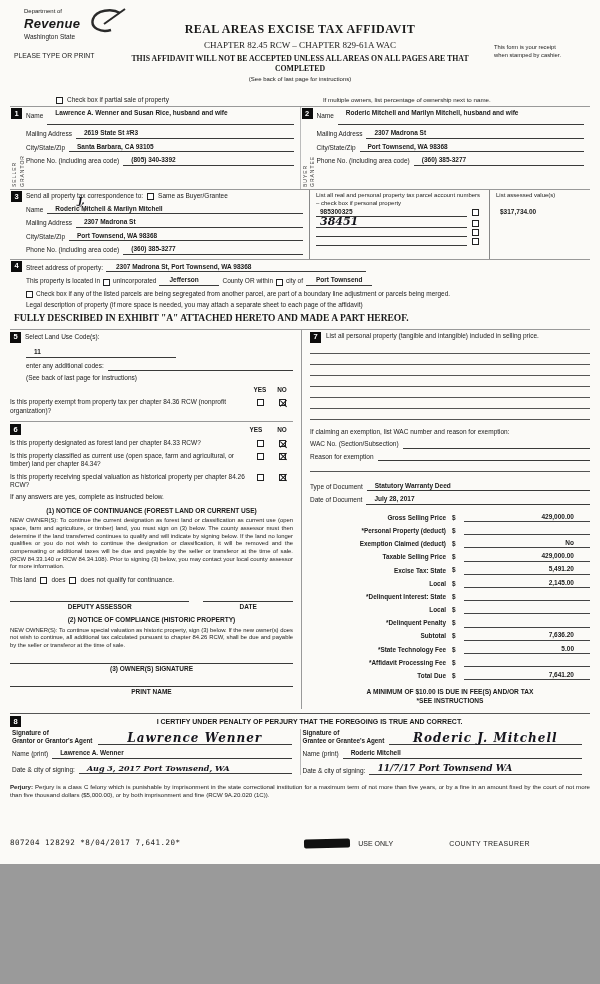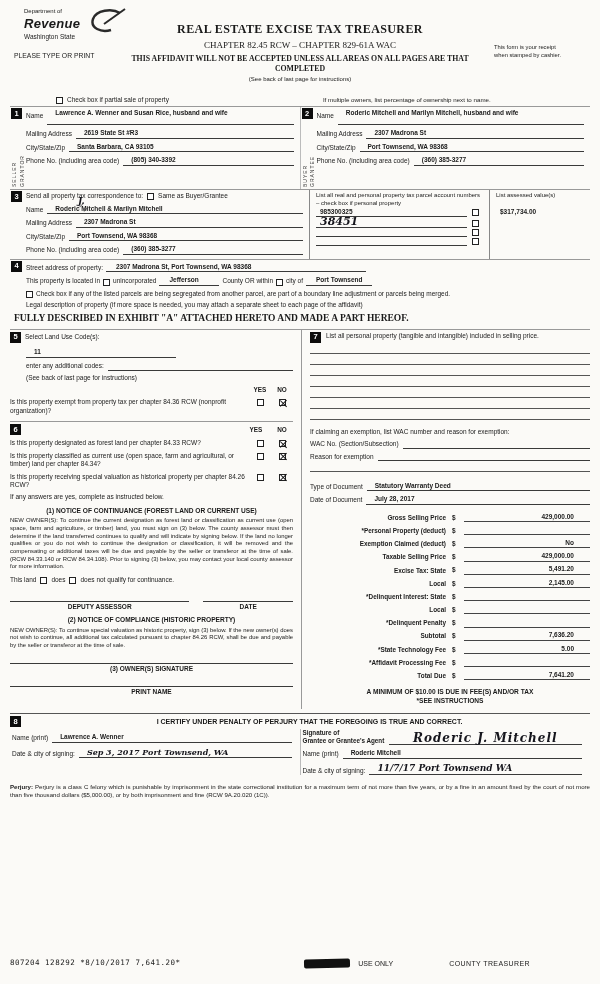"Revenue" .page { height: 984px -> 864px }
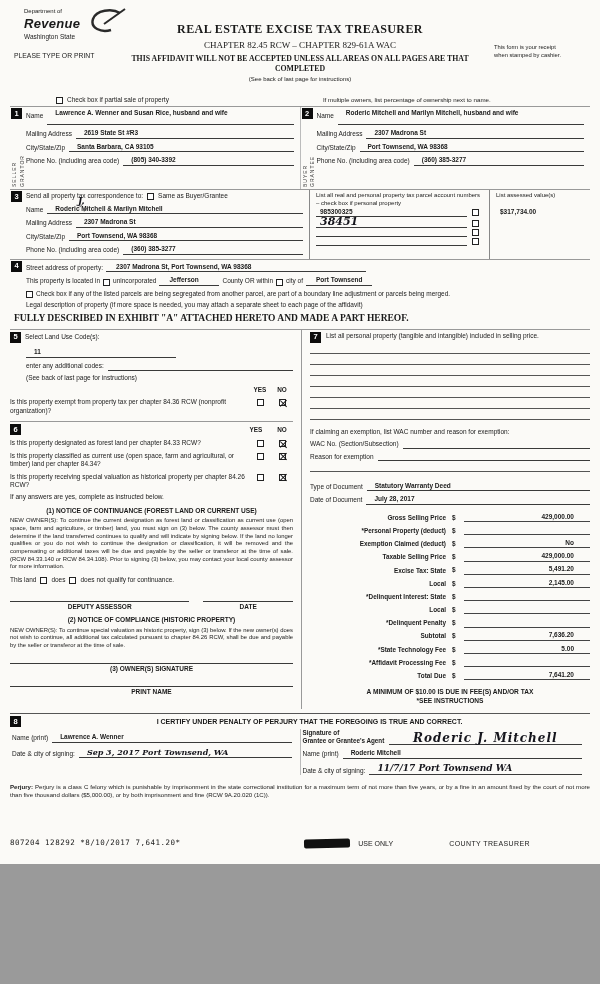"REAL ESTATE EXCISE TAX TREASURER" div.title { text: ESTATE EXCISE TAX TREASURER -> AREAS EXCISE TAX AFFIDAVIT }
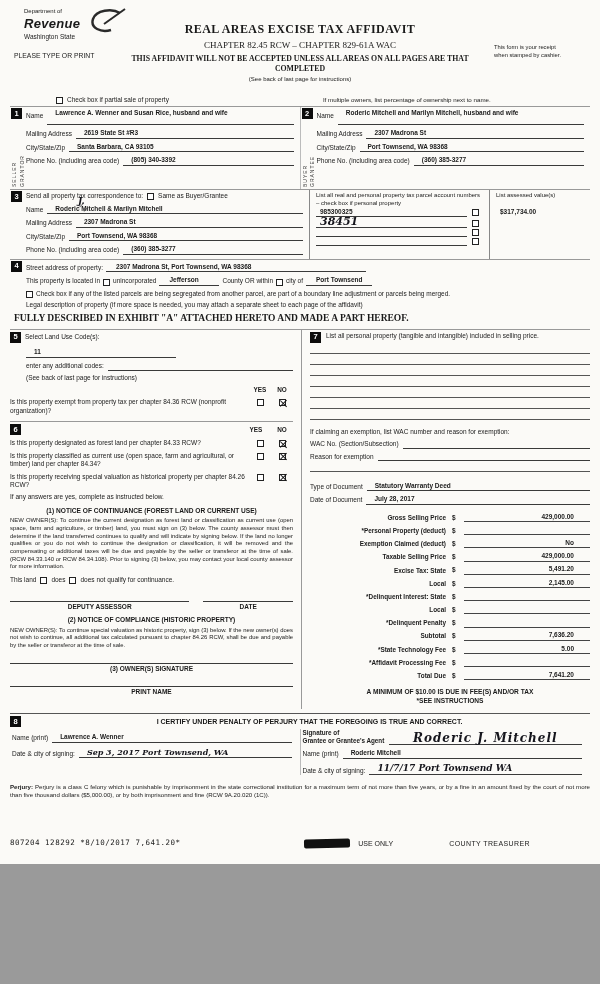"Lawrence Wenner" div.sig-top { html: none -> <div> <span> <div>Signature of</div> <div>Grantor or Grantor's Agent</div> </span> <span><span>Lawrence Wenner</span></span> </div> }
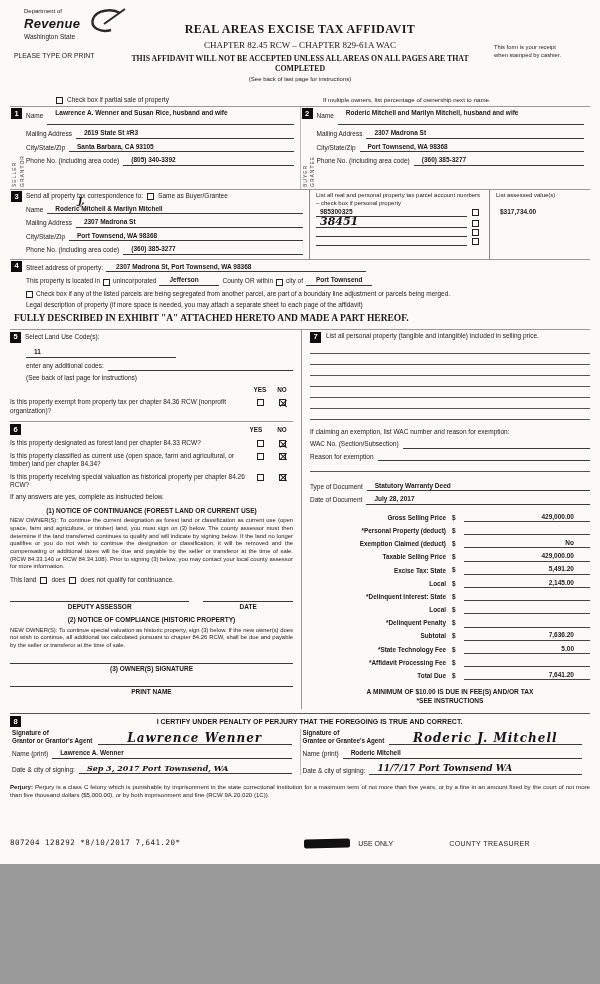"Sep 3, 2017 Port Townsend," span.fill { text: Sep -> Aug }
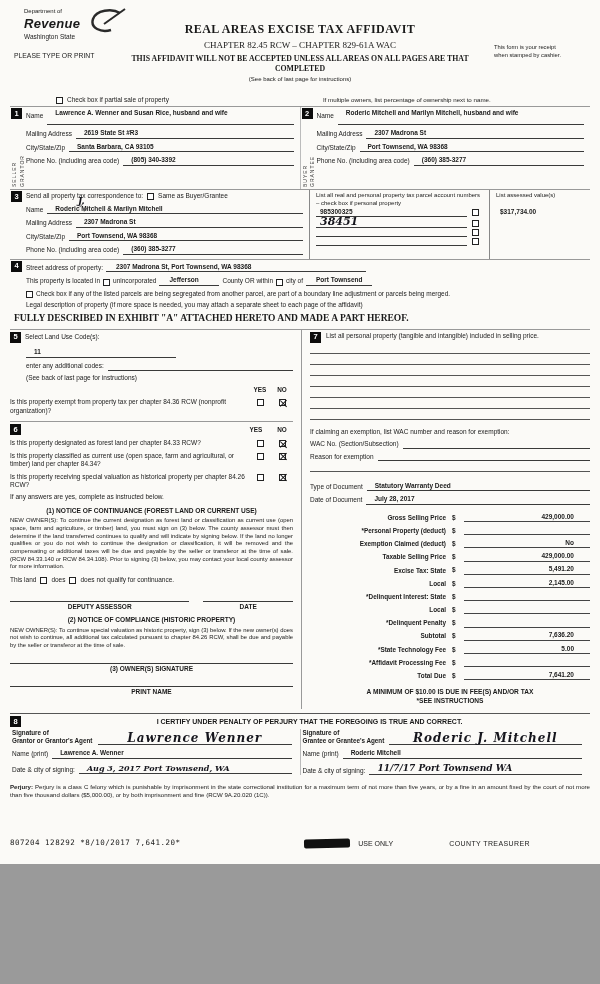"807204 128292 *8/10/2017 7,641.20*" span.mono { text: 8/10/2017 -> 8/04/2017 }
